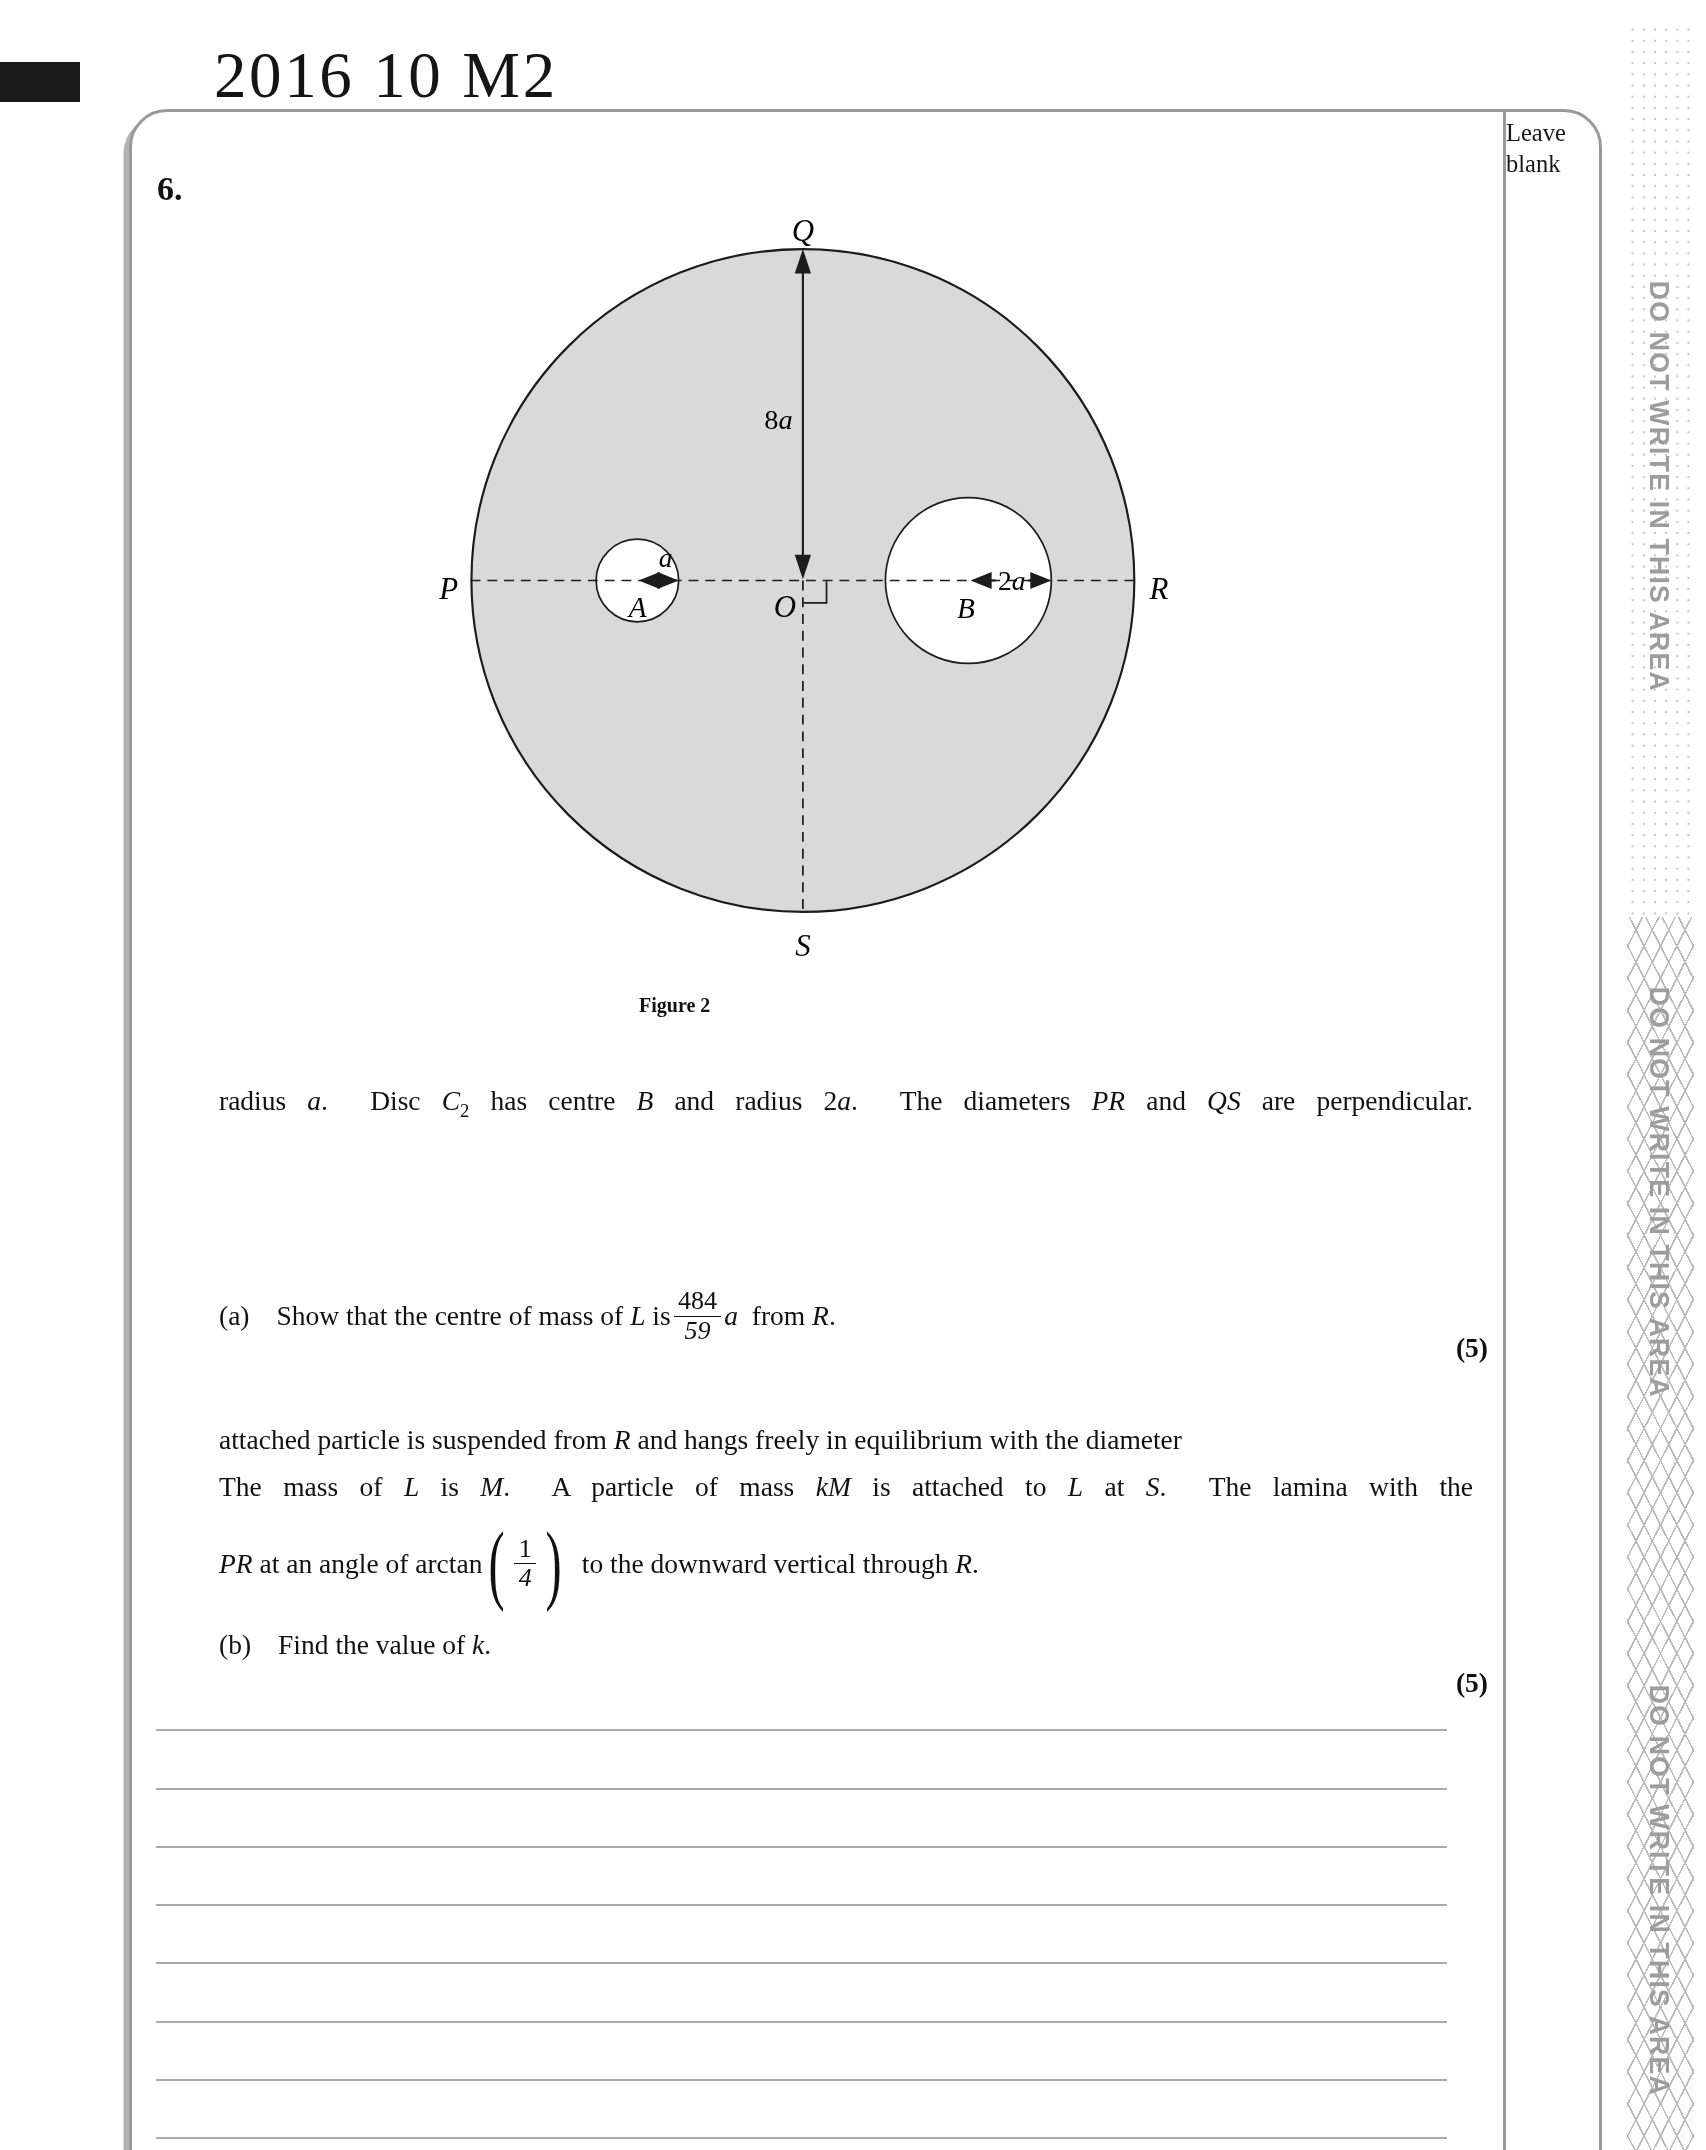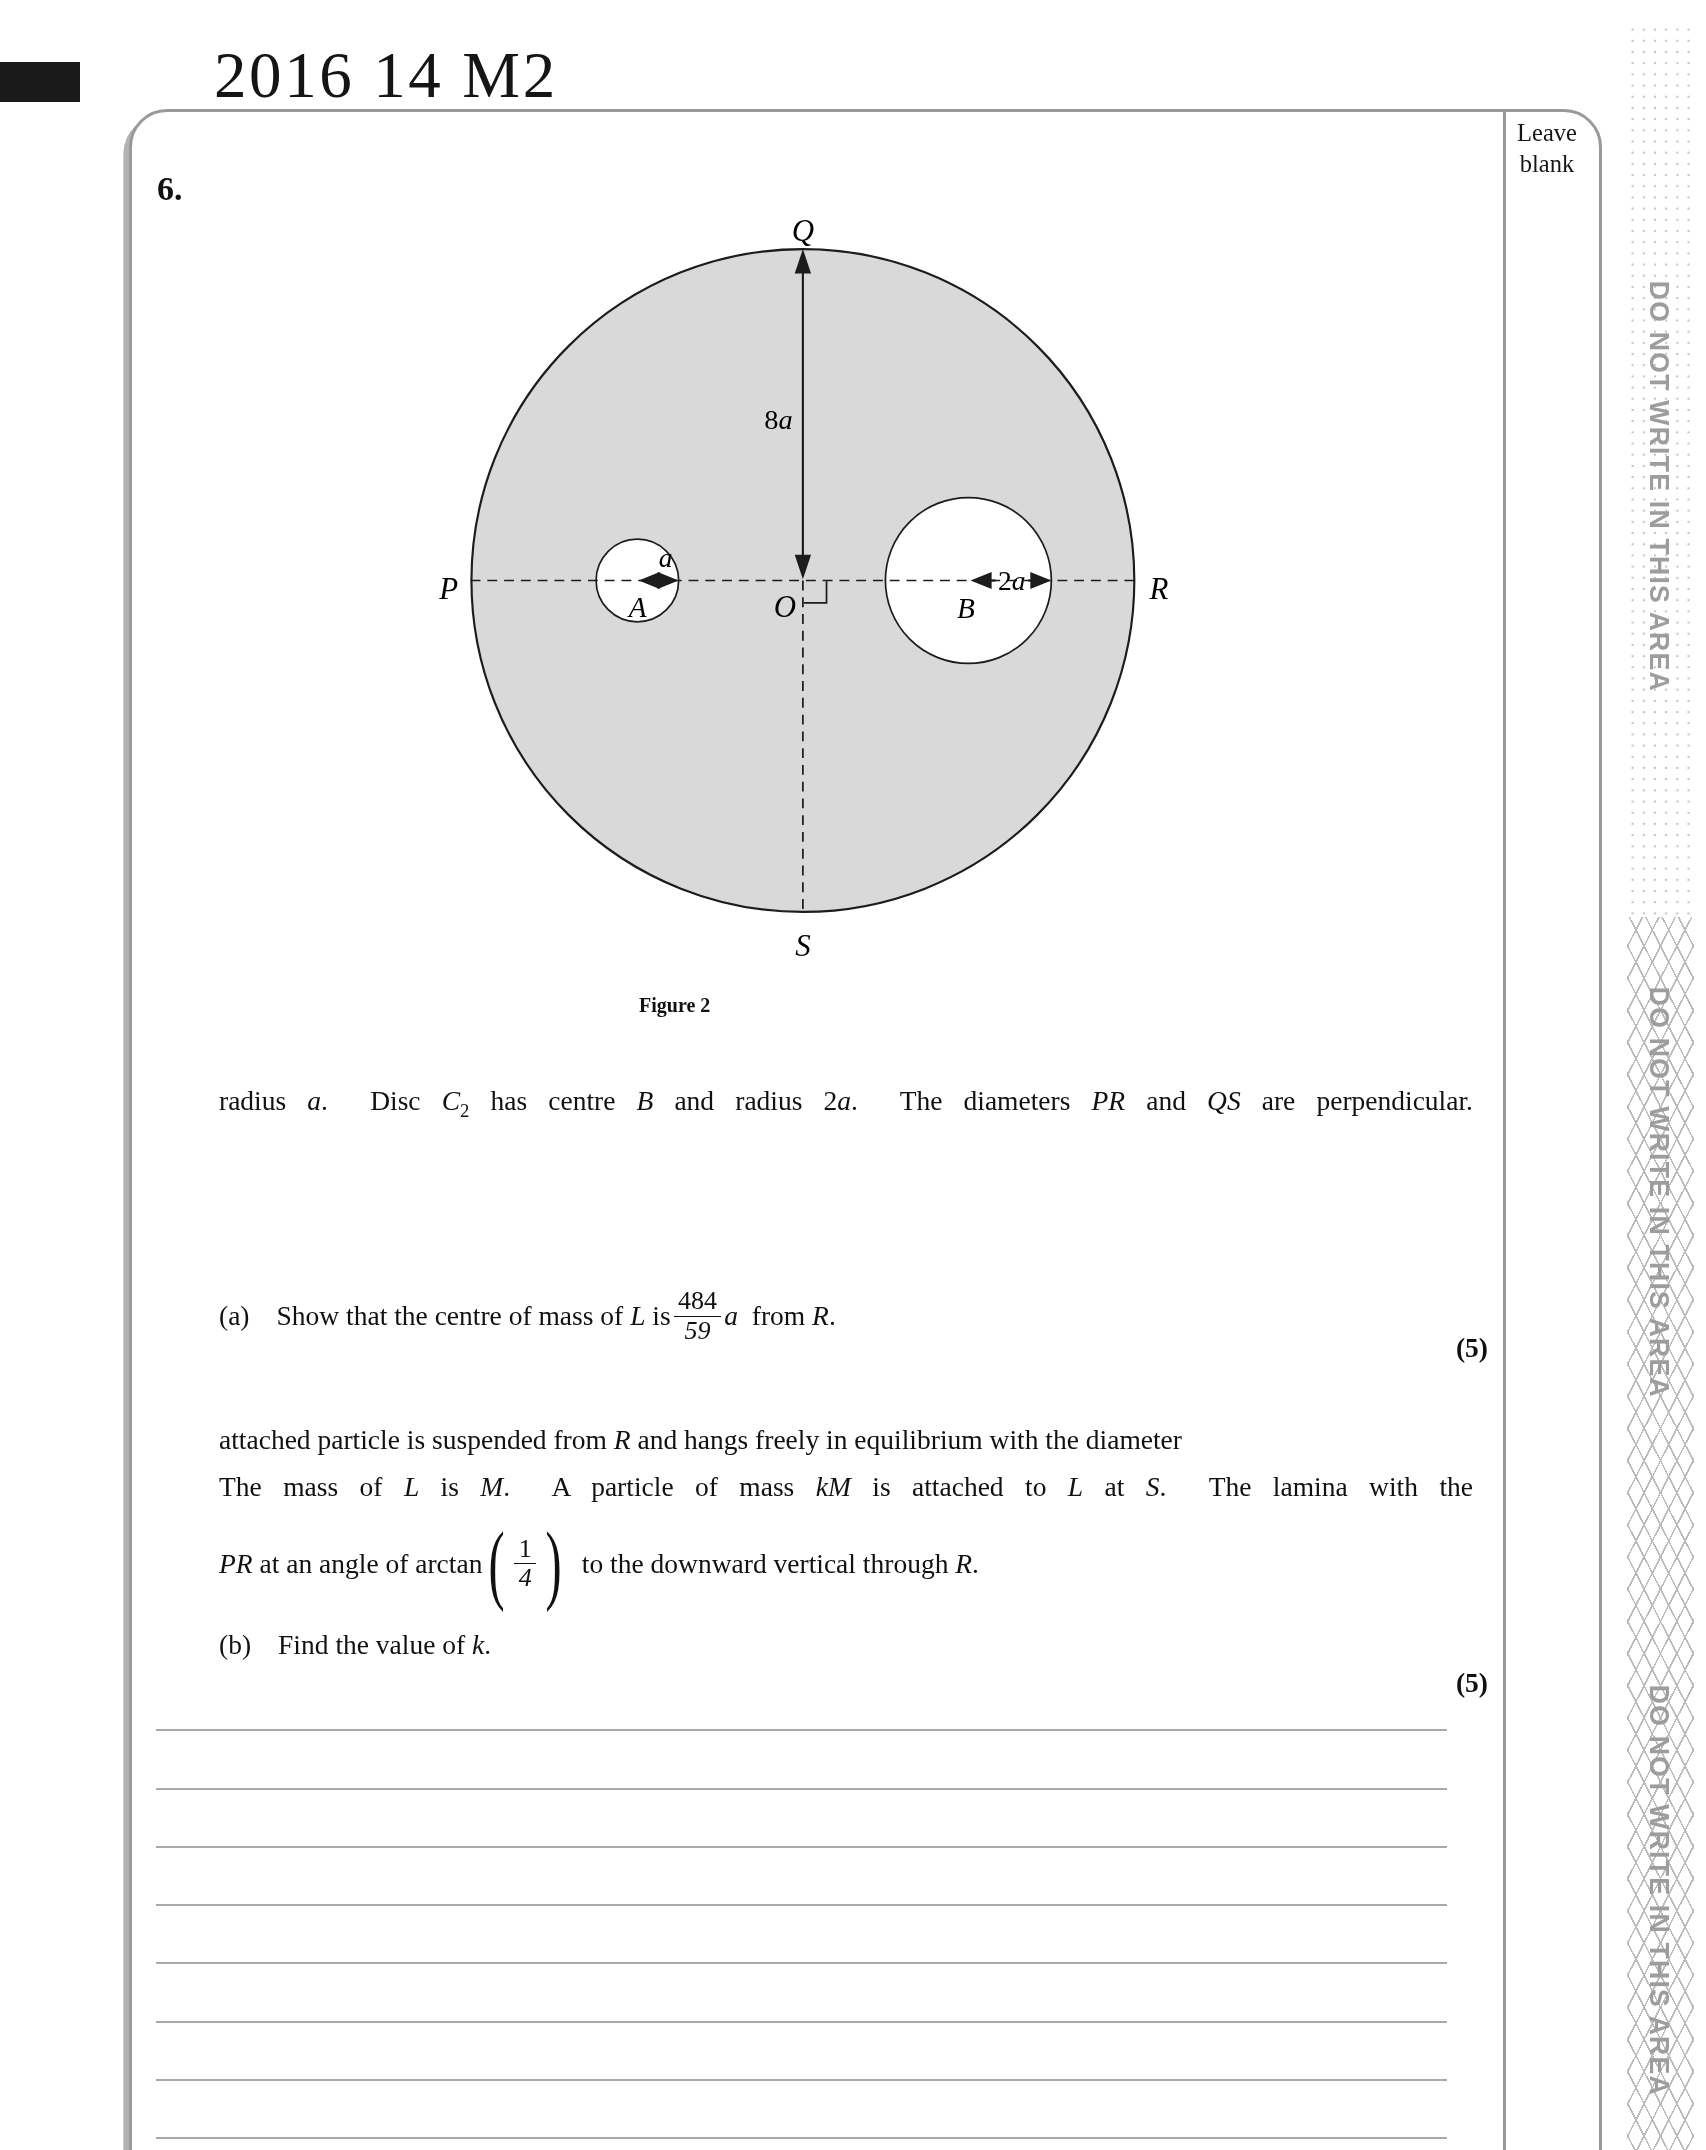"2016 14 M2" div.page-title { text: 14 -> 10 }
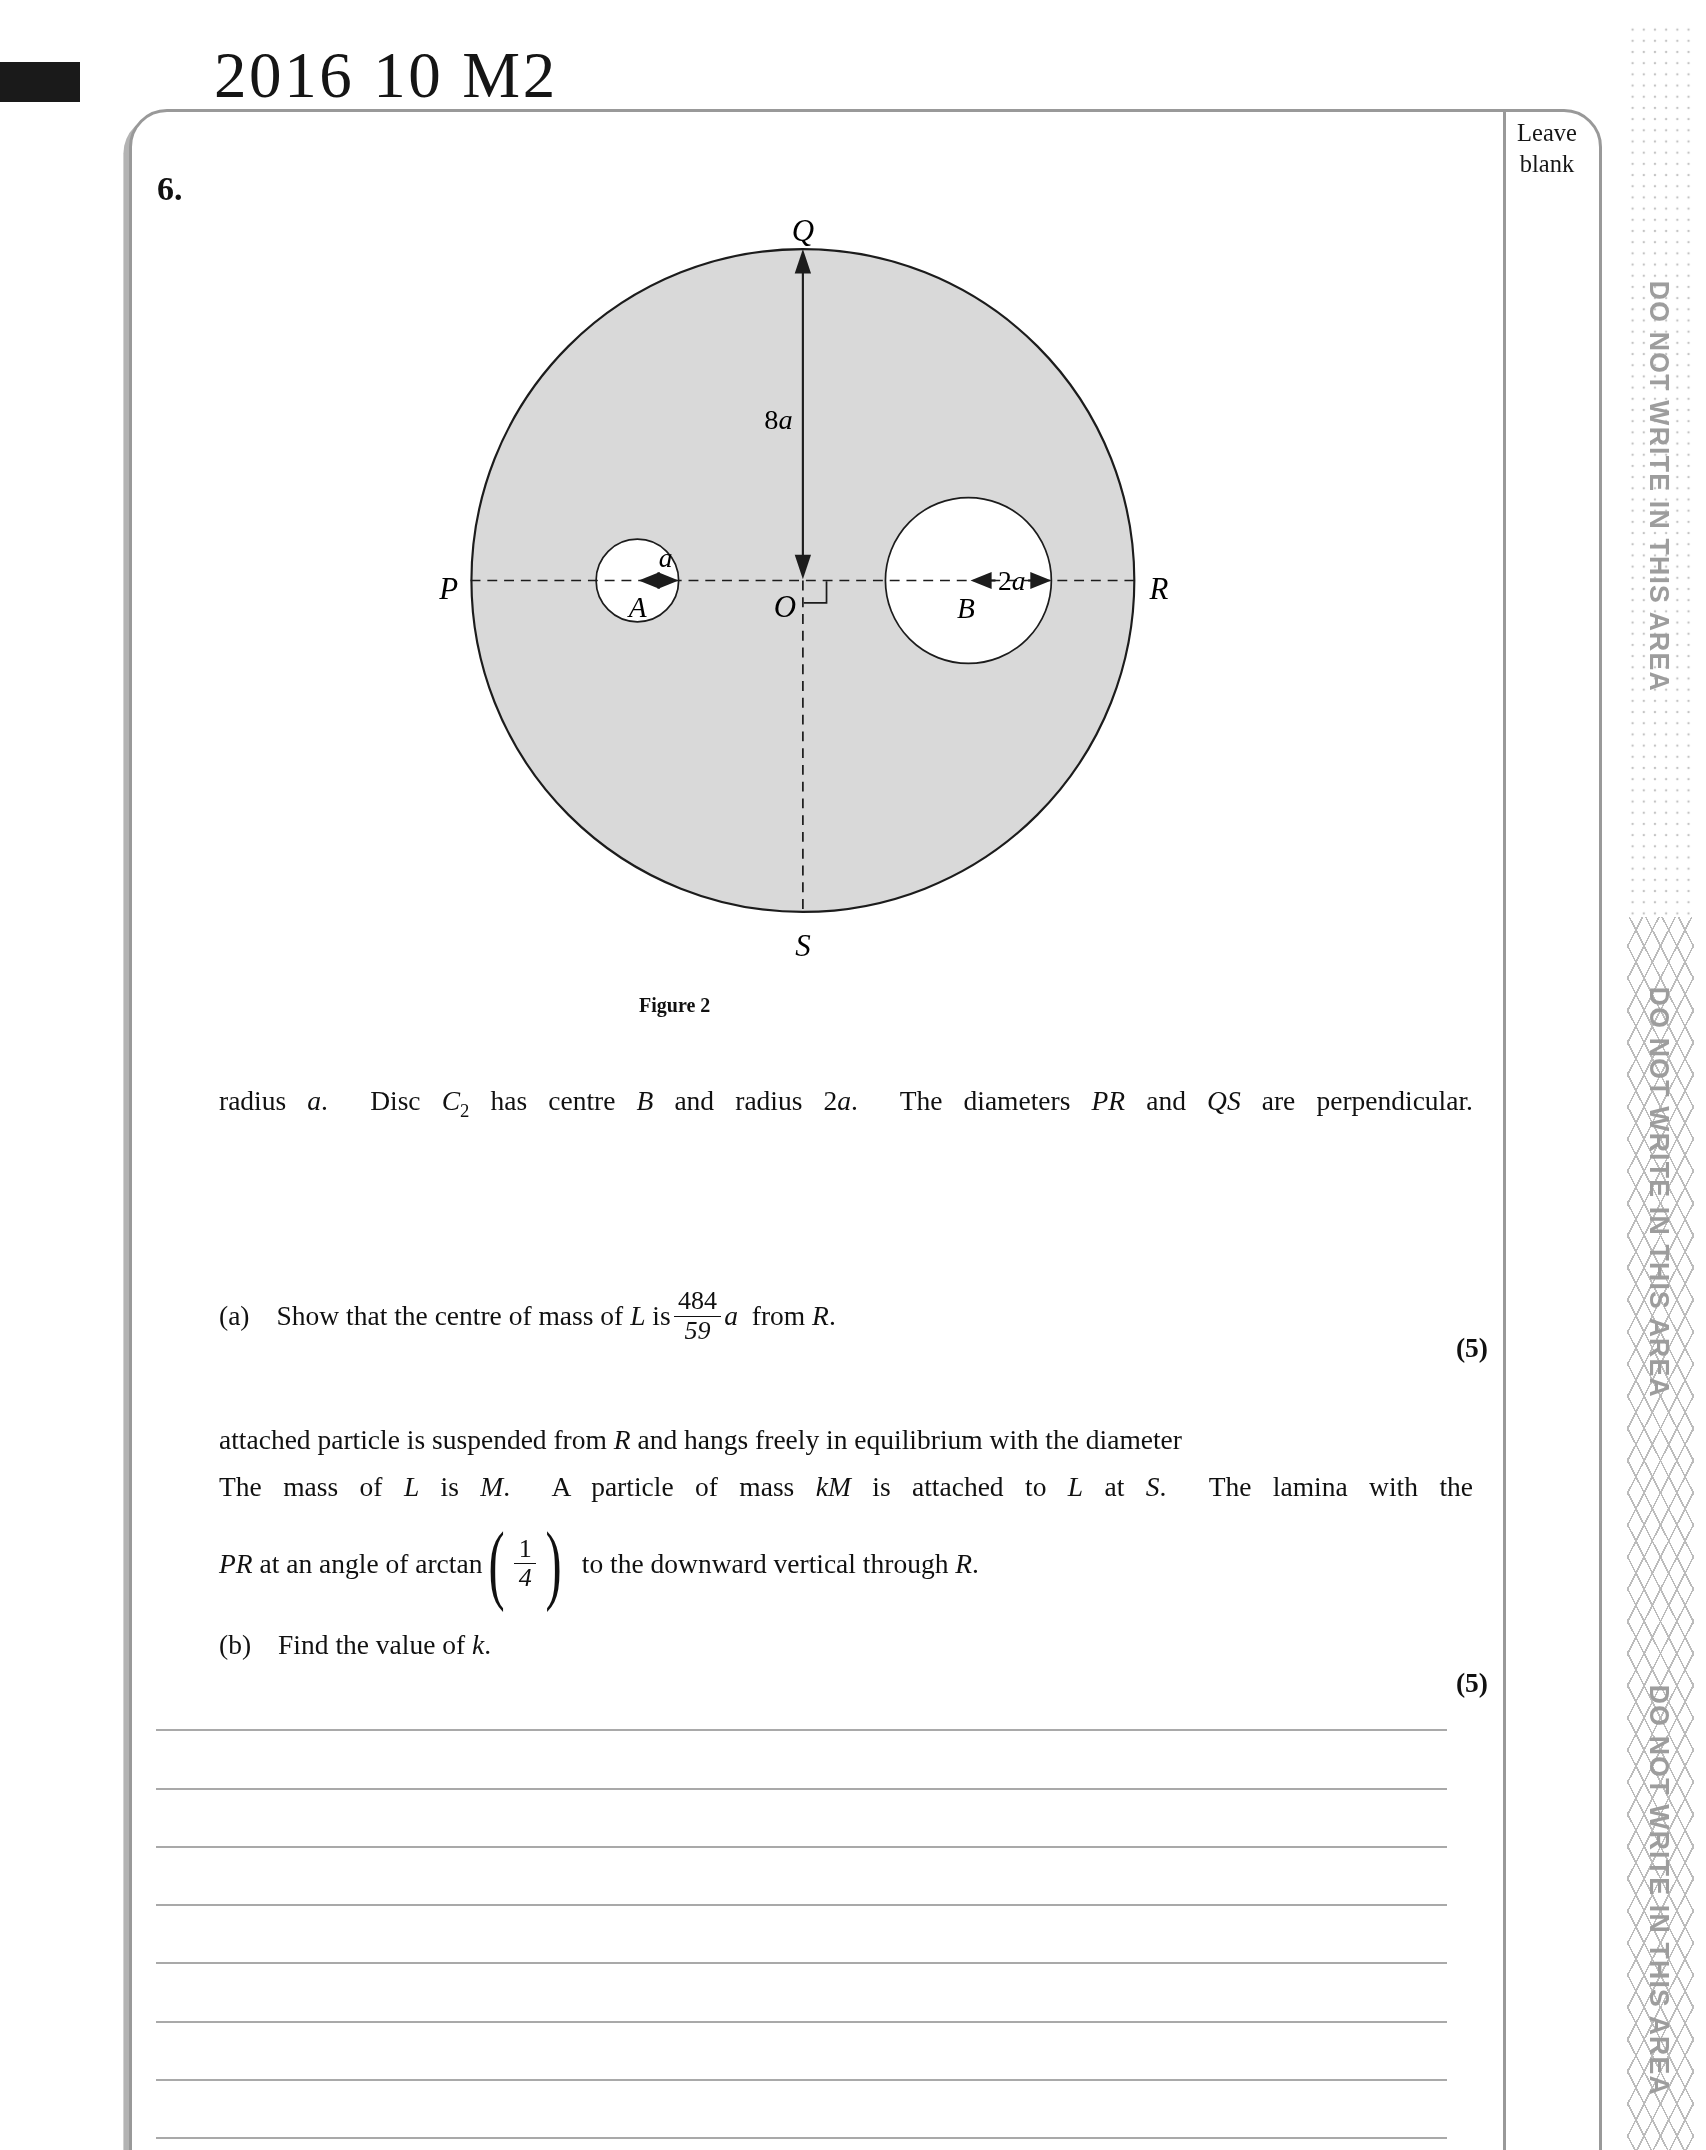"Leave" .leave-label { text-align: center -> left }
